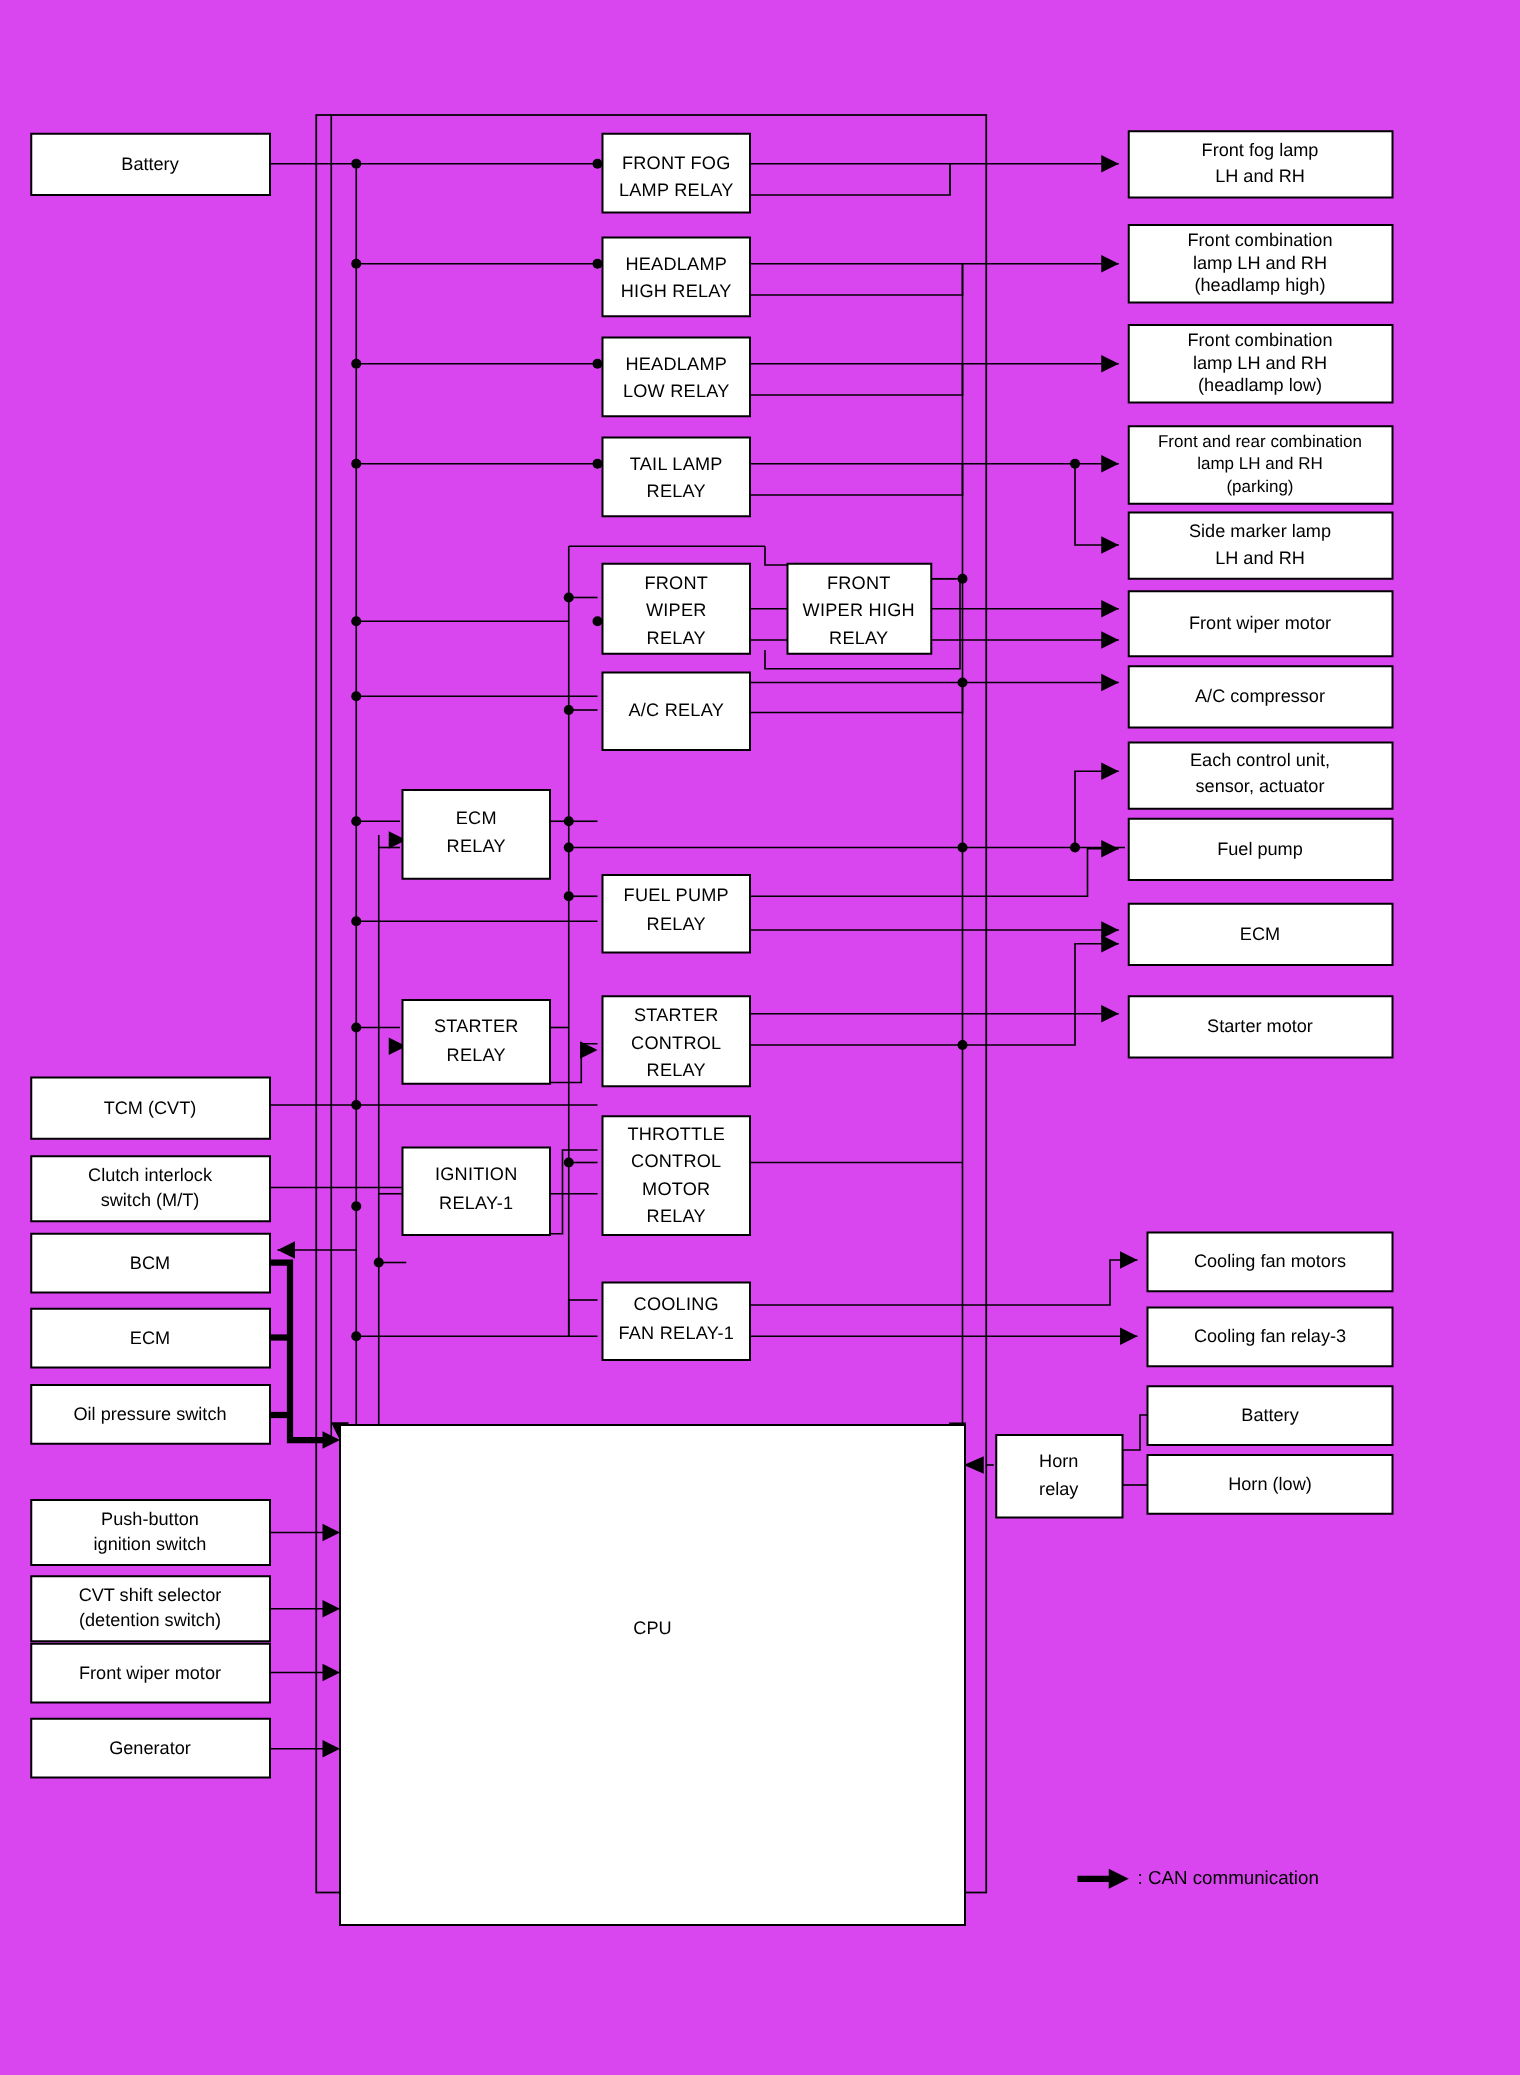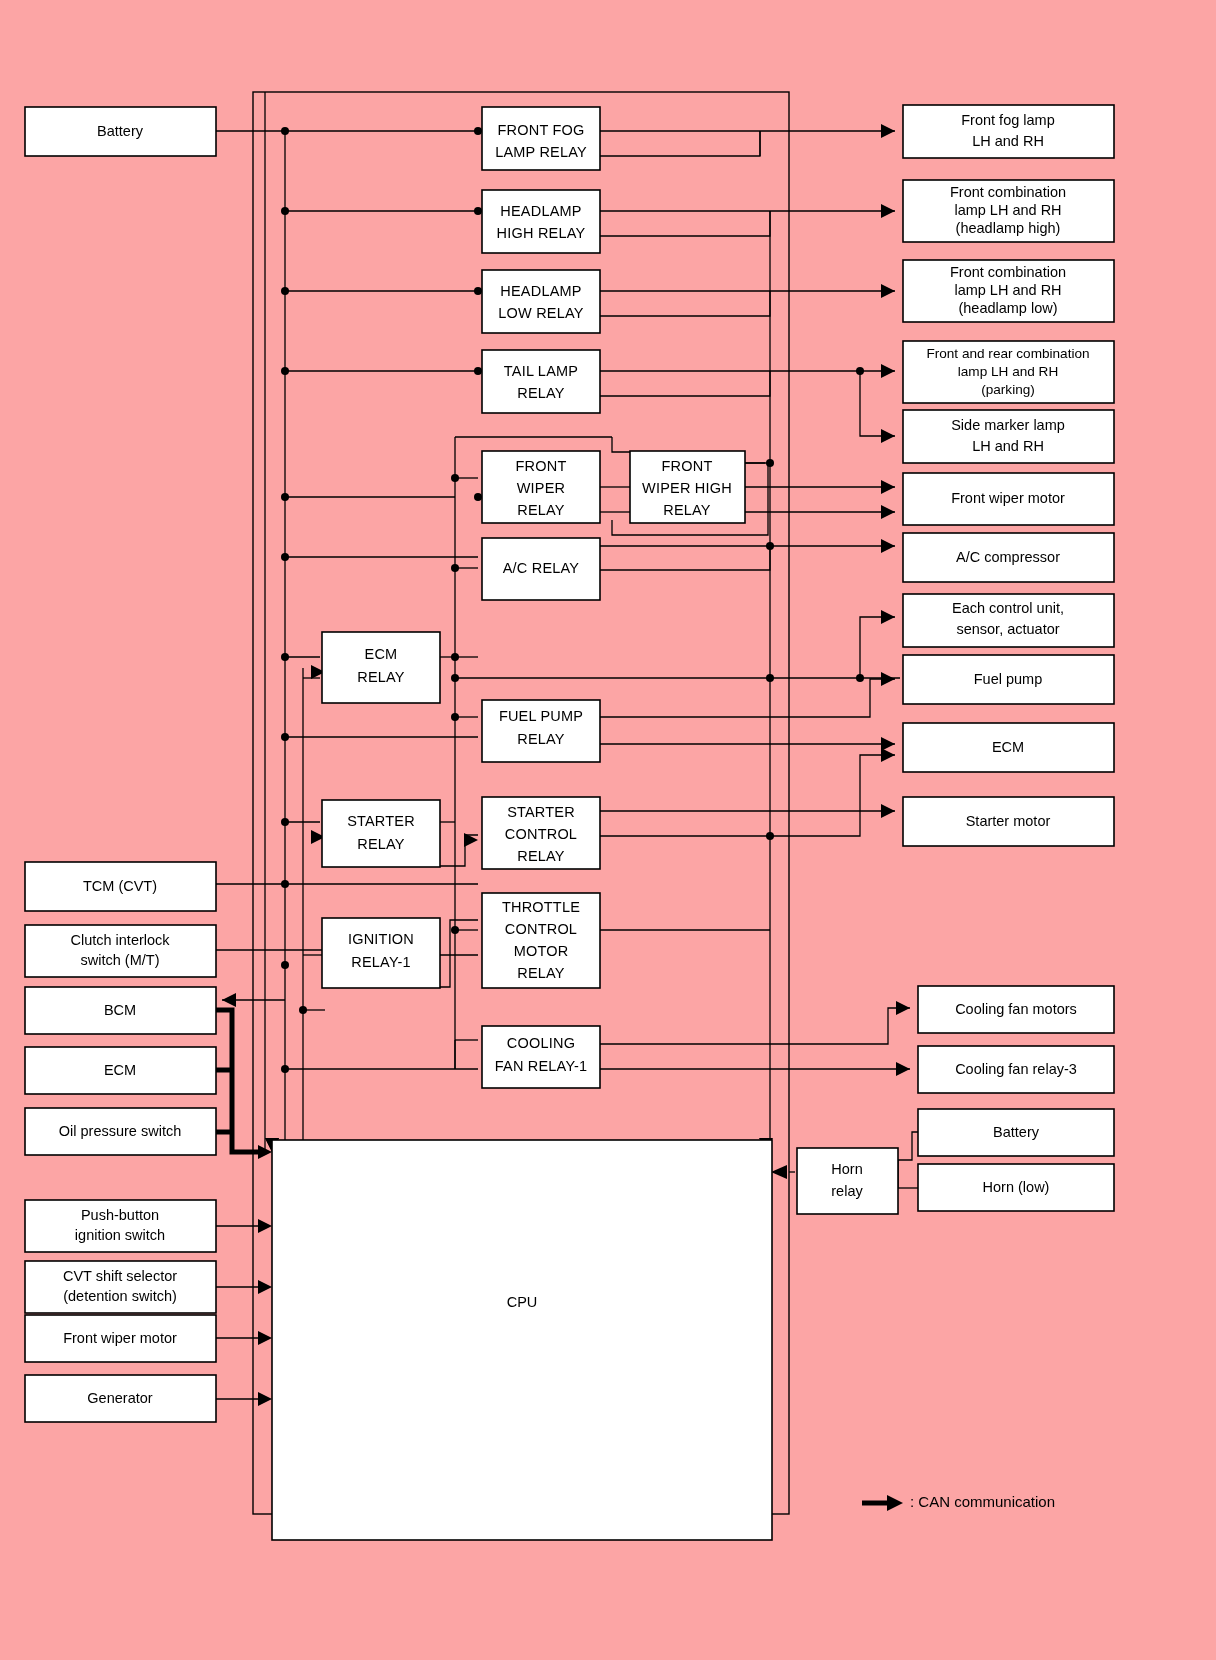"Battery" #stage { background: #fca5a5 -> #d946ef }
